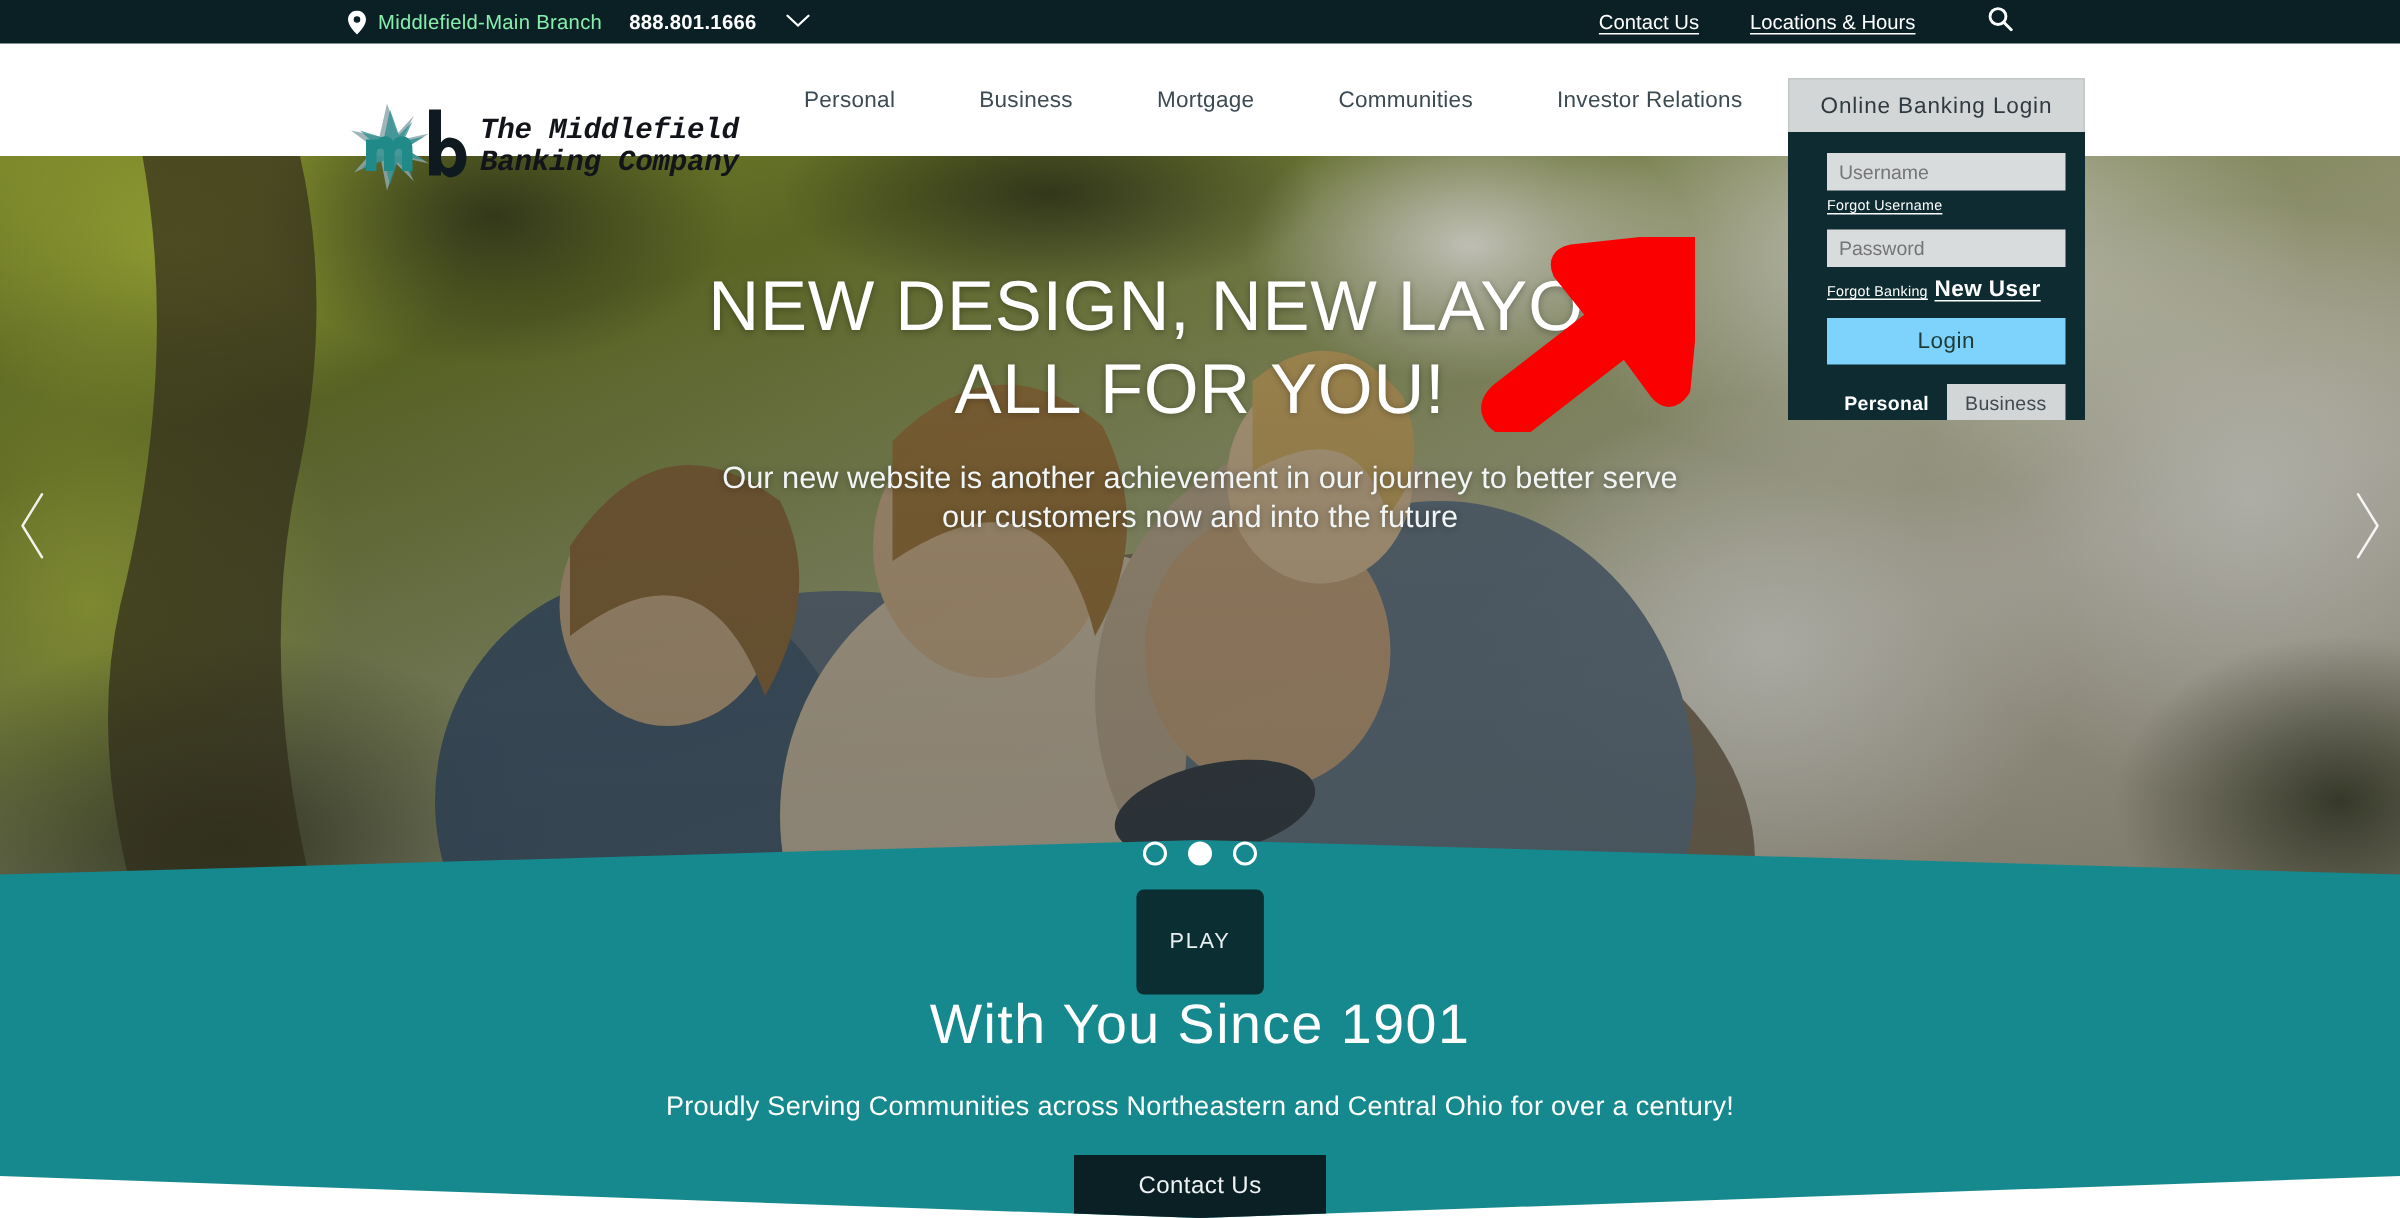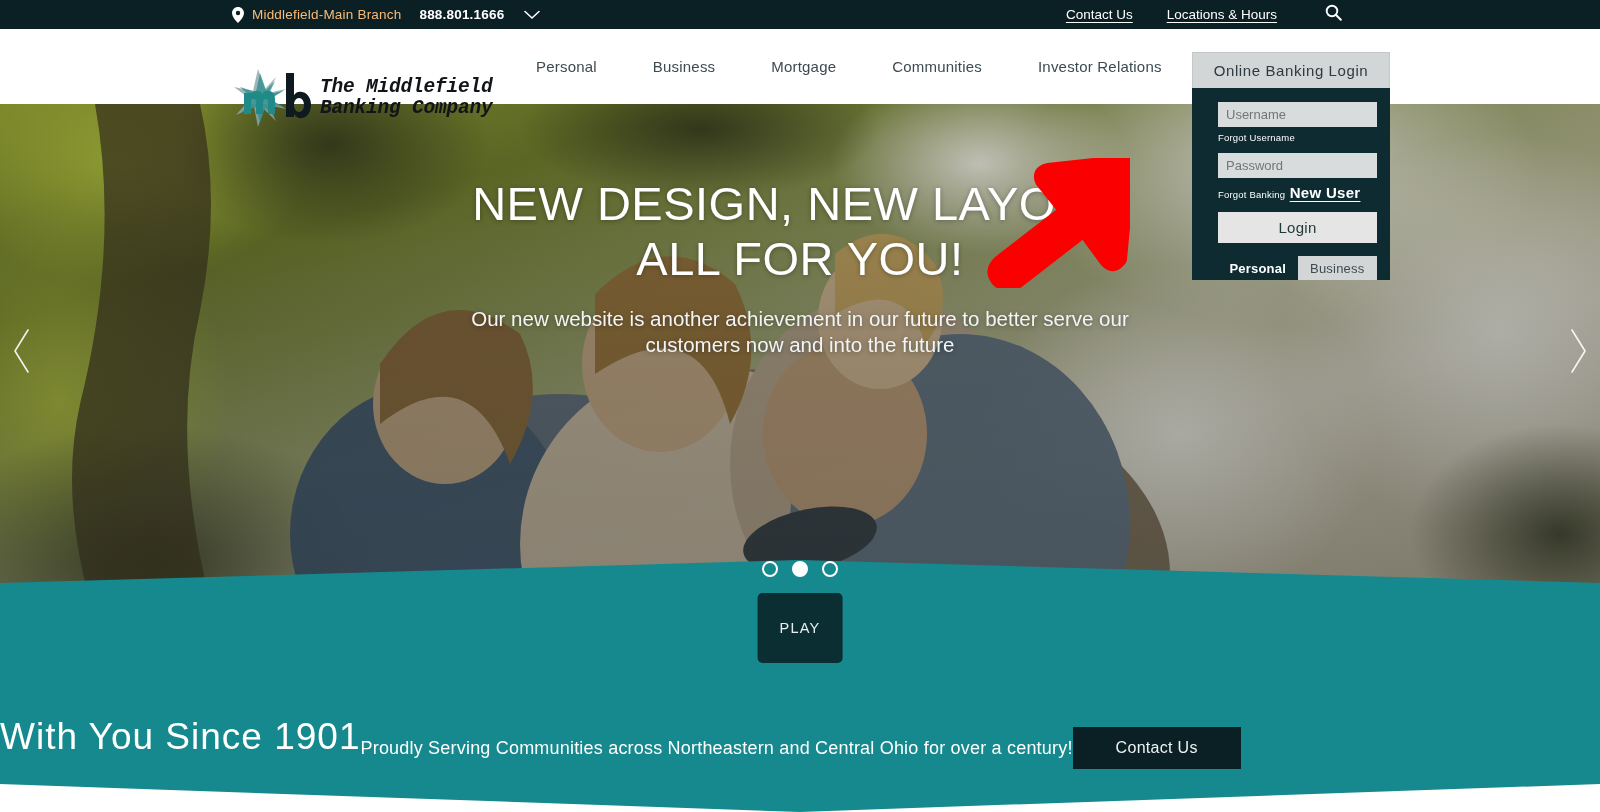"Middlefield-Main Branch" .branch-name { color: #fdba74 -> #86efac }
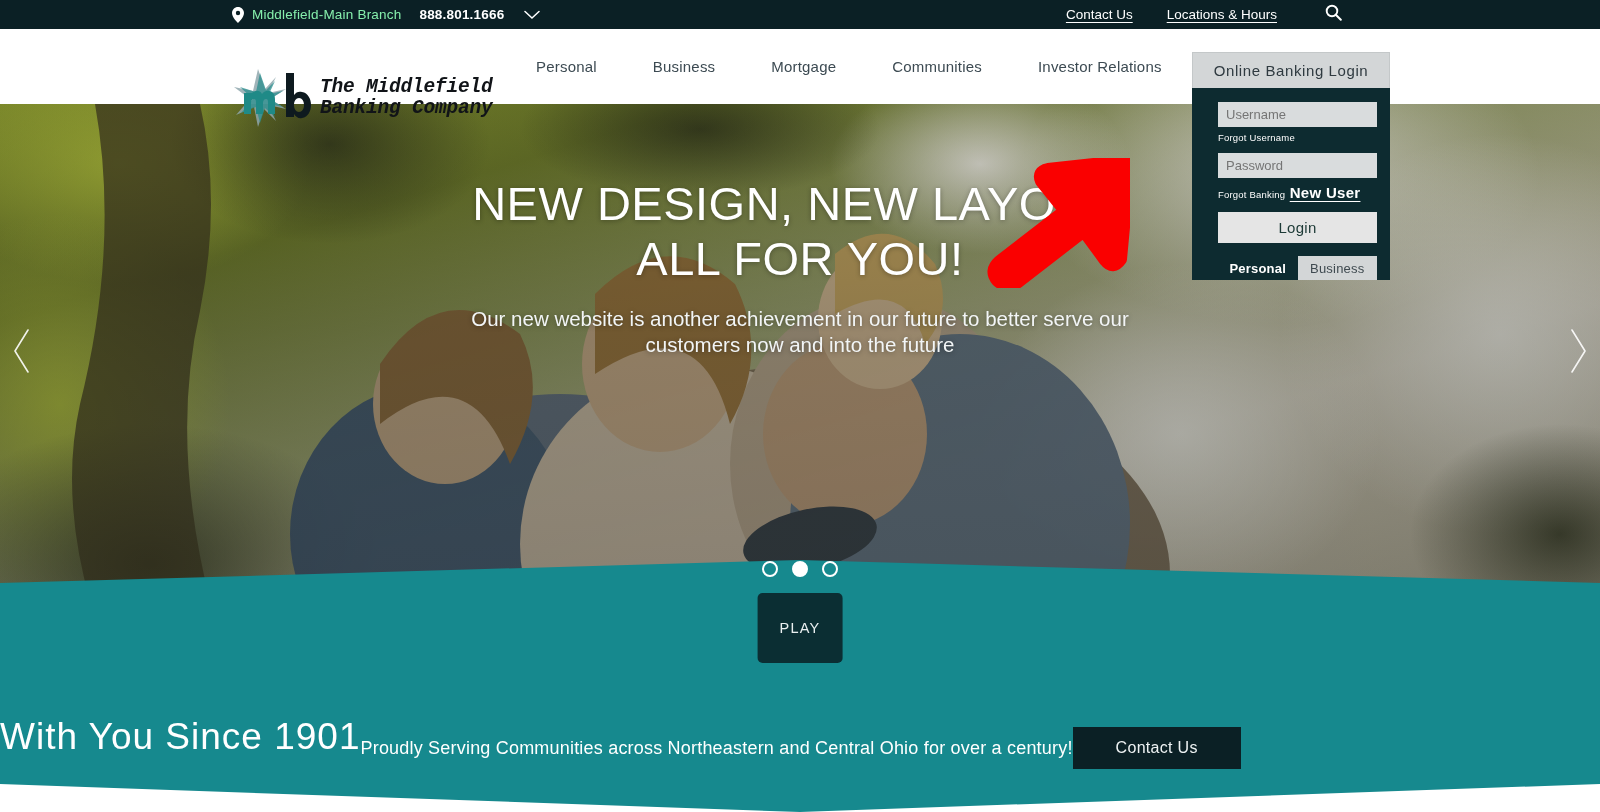"Forgot Username" .forgot-link { text-decoration: none -> underline }
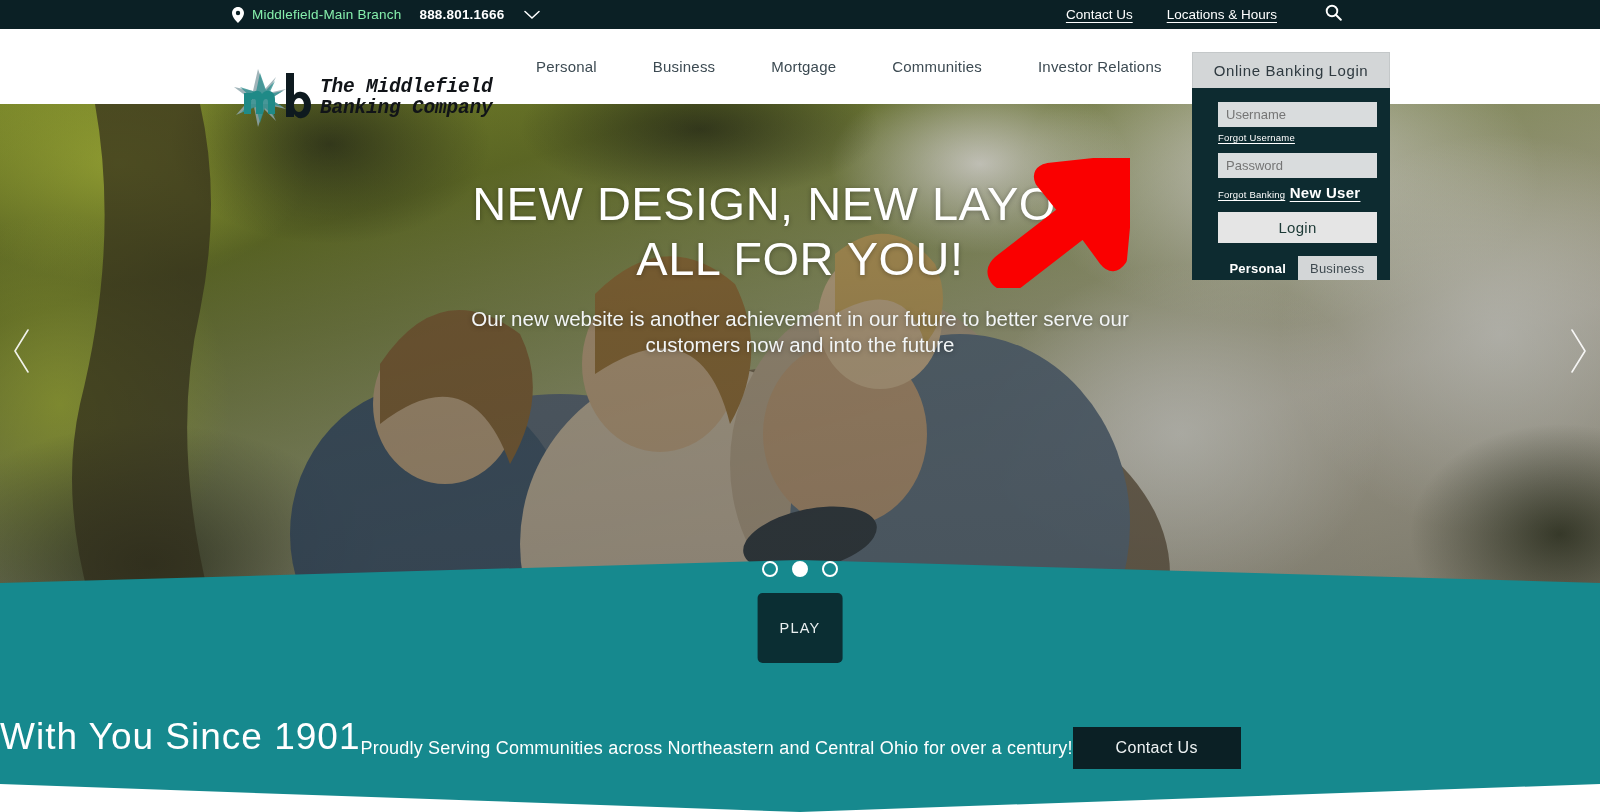"Login" .login-submit { background: #e5e5e5 -> #7dd3fc }
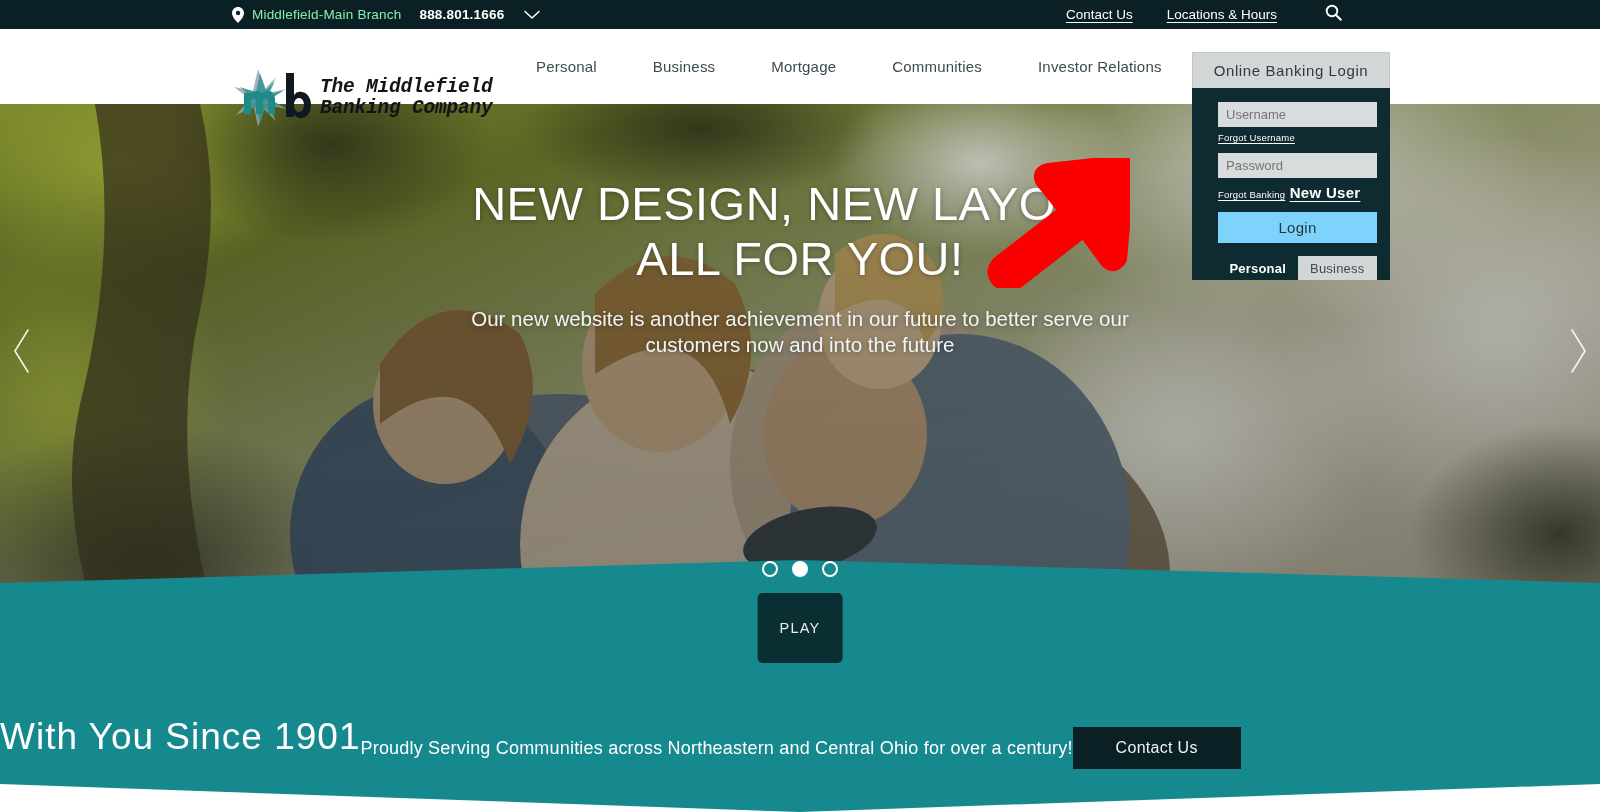"Our new website is another" span { text: future -> journey }
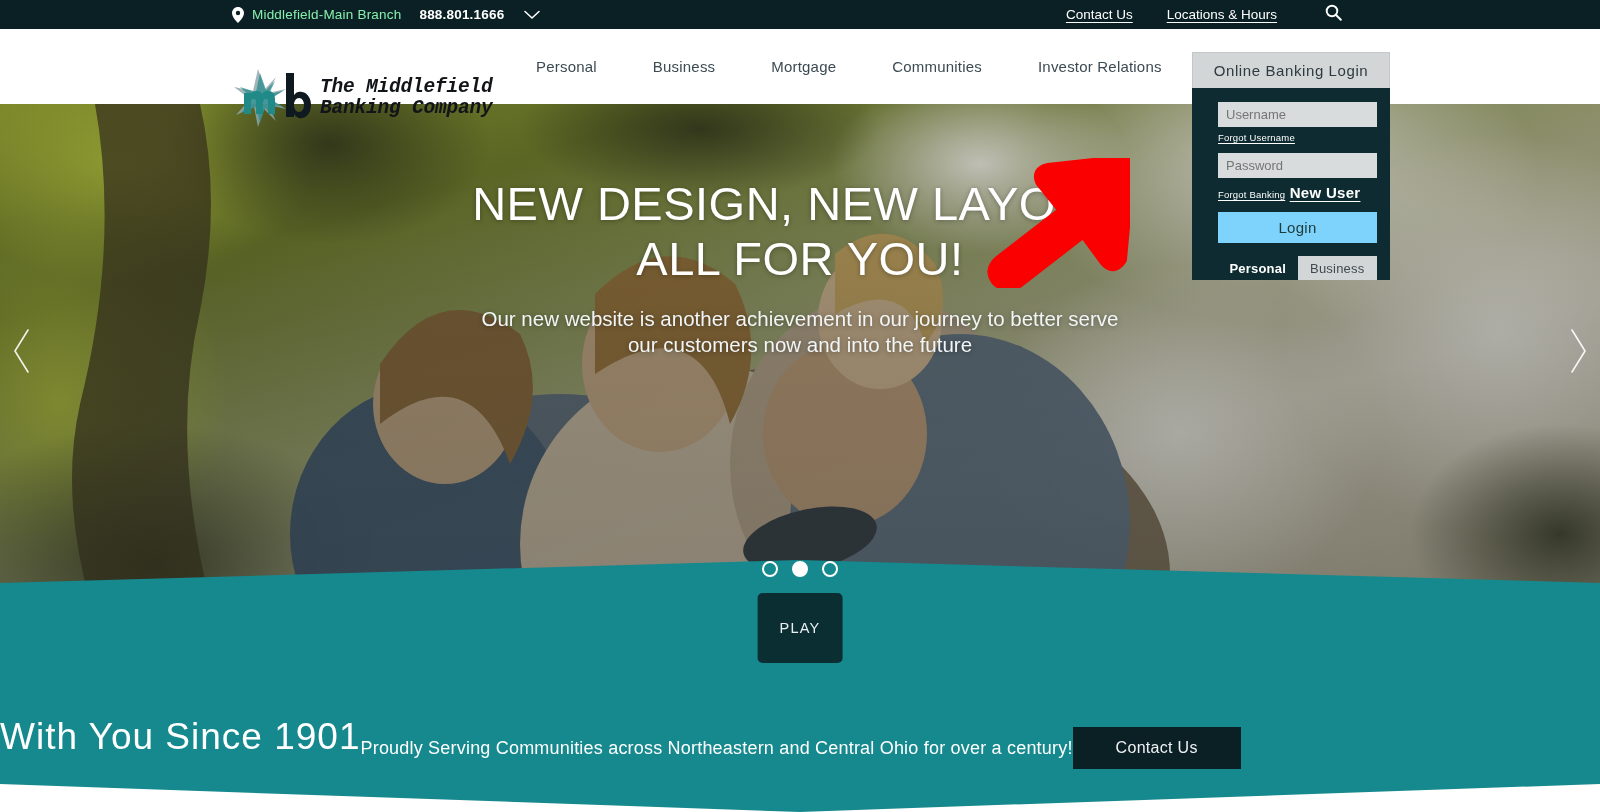"With You Since 1901" .teal-inner { flex-direction: none -> column }
